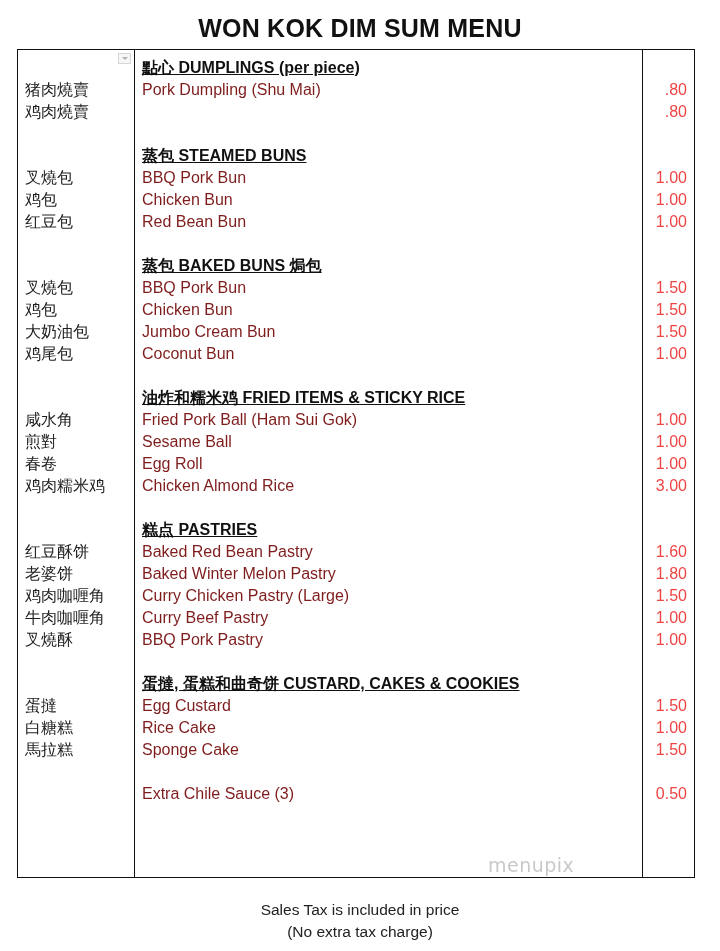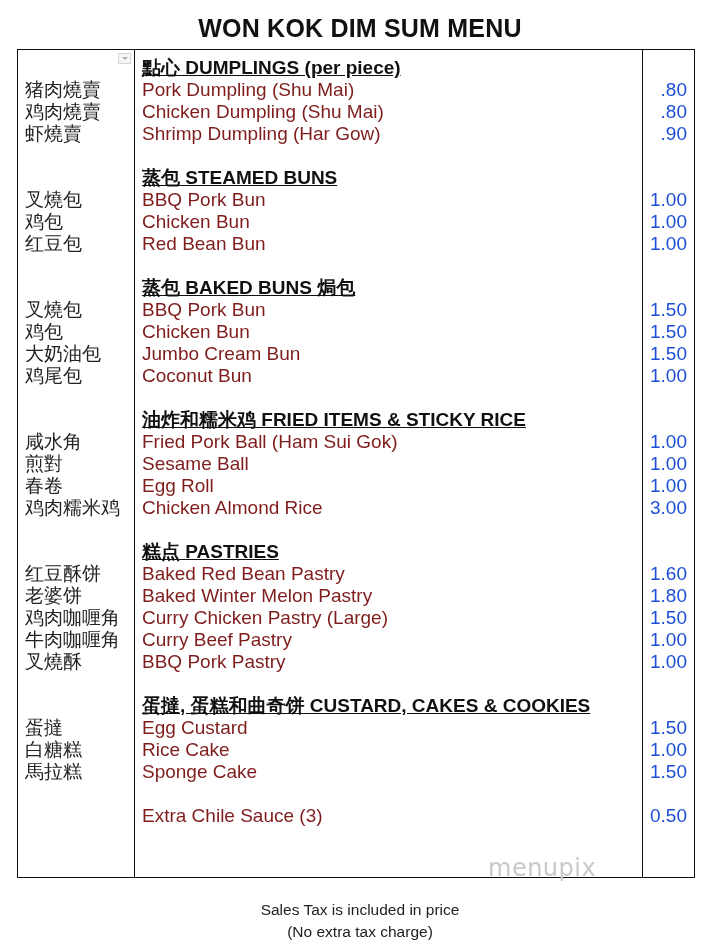"點心 DUMPLINGS (per piece)" .row { font-size: 19px -> 16px }
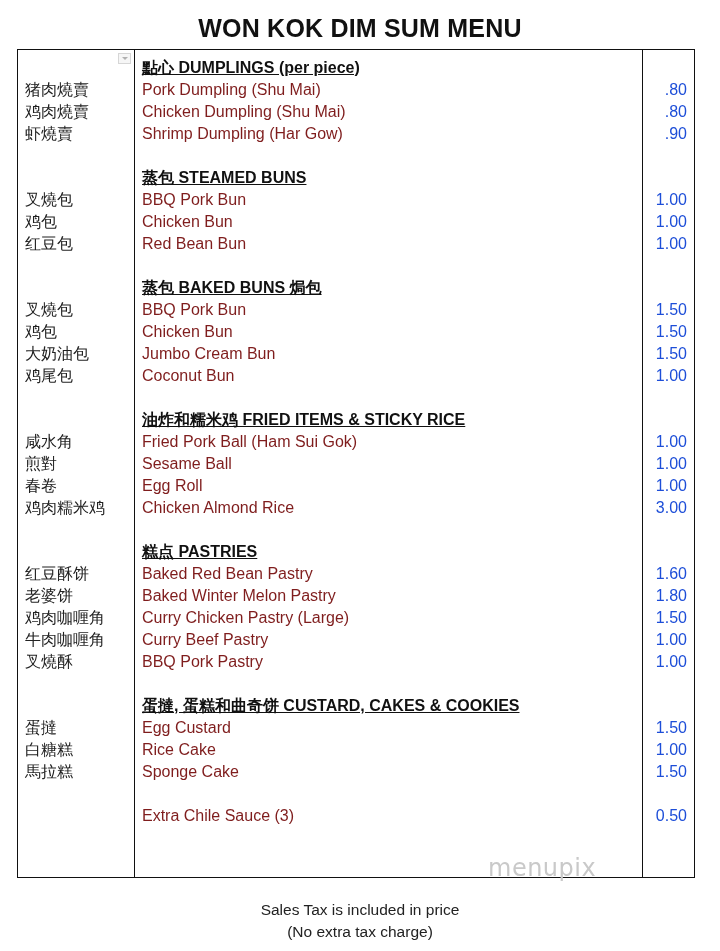".80" .row .price { color: #1d4ed8 -> #ef4444 }
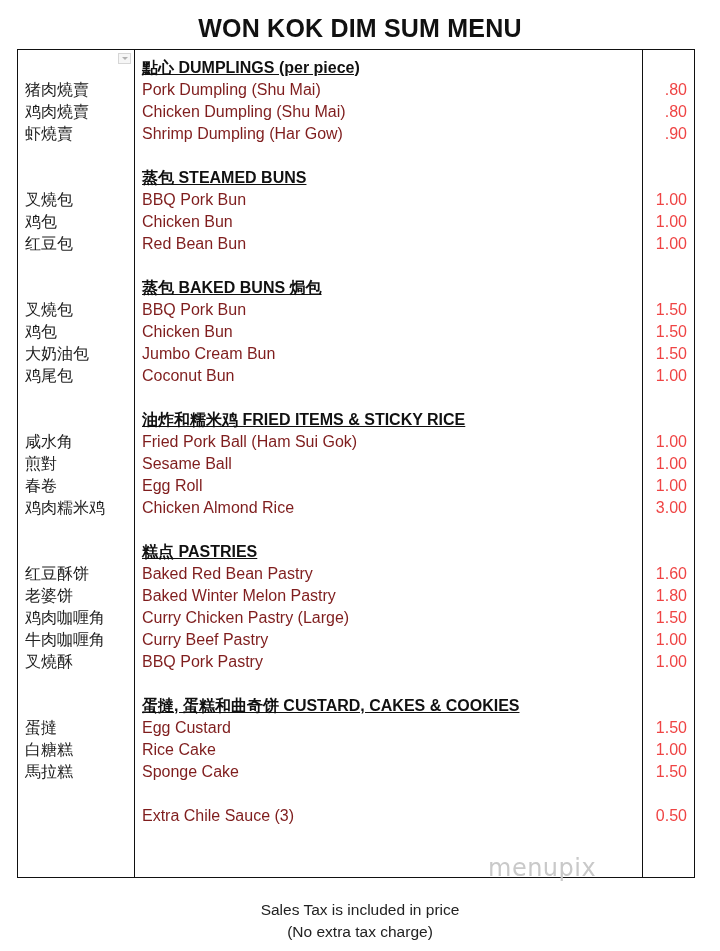"Chicken Dumpling (Shu Mai)" span.en { html: <span>Chicken Dumpling (Shu Mai)</span> -> none }
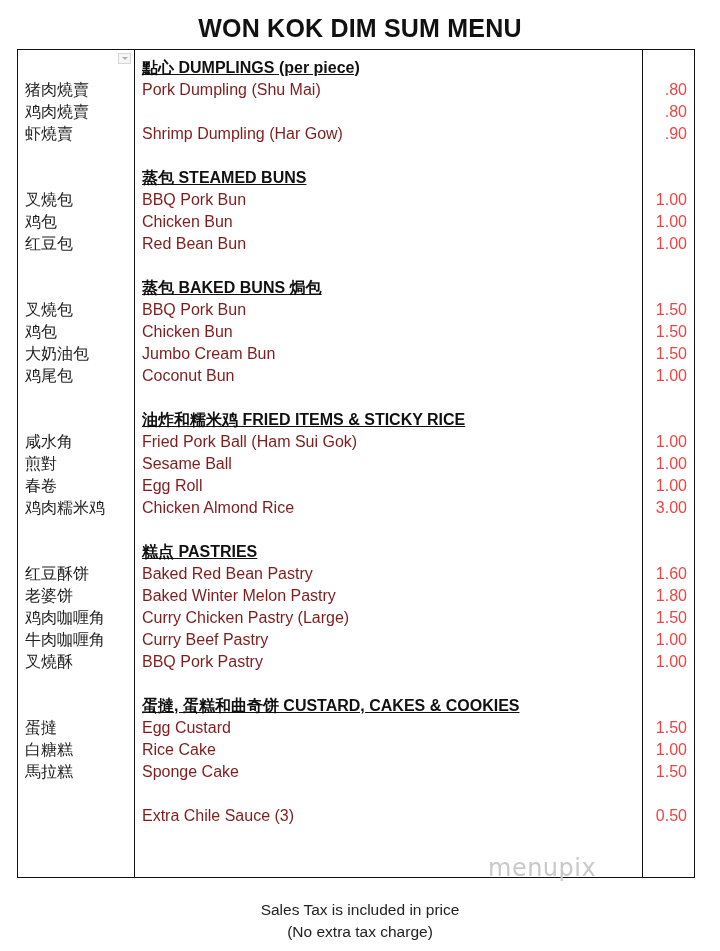"虾燒賣" div.row { html: <div> <span>虾燒賣</span> <span>Shrimp Dumpling (Har Gow)</span> <span>.90</span> </div> -> none }
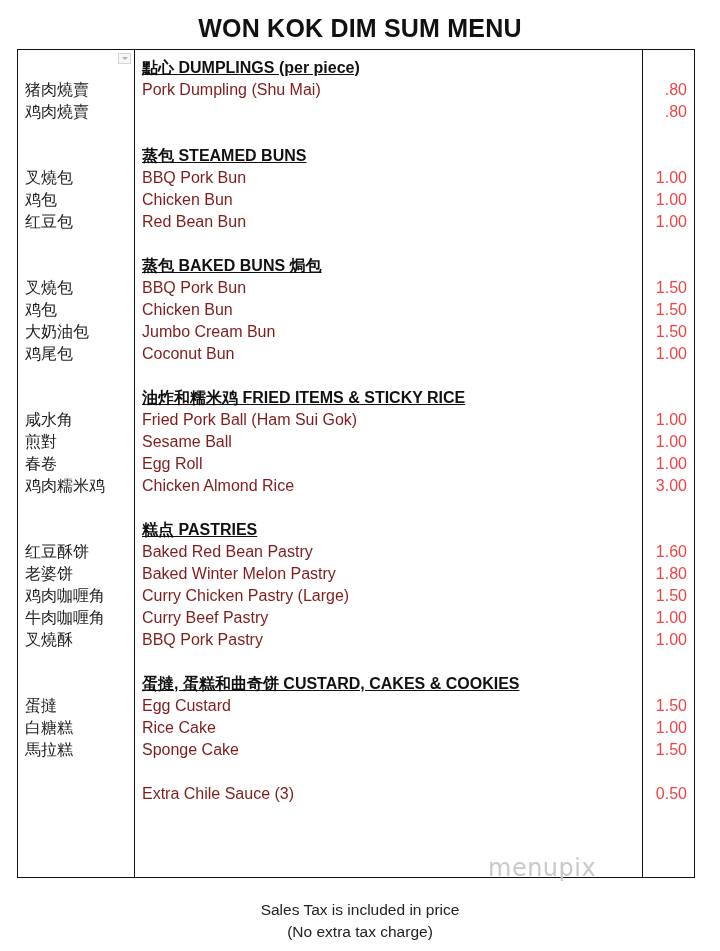"menupix" .watermark { font-size: 24px -> 19px }
